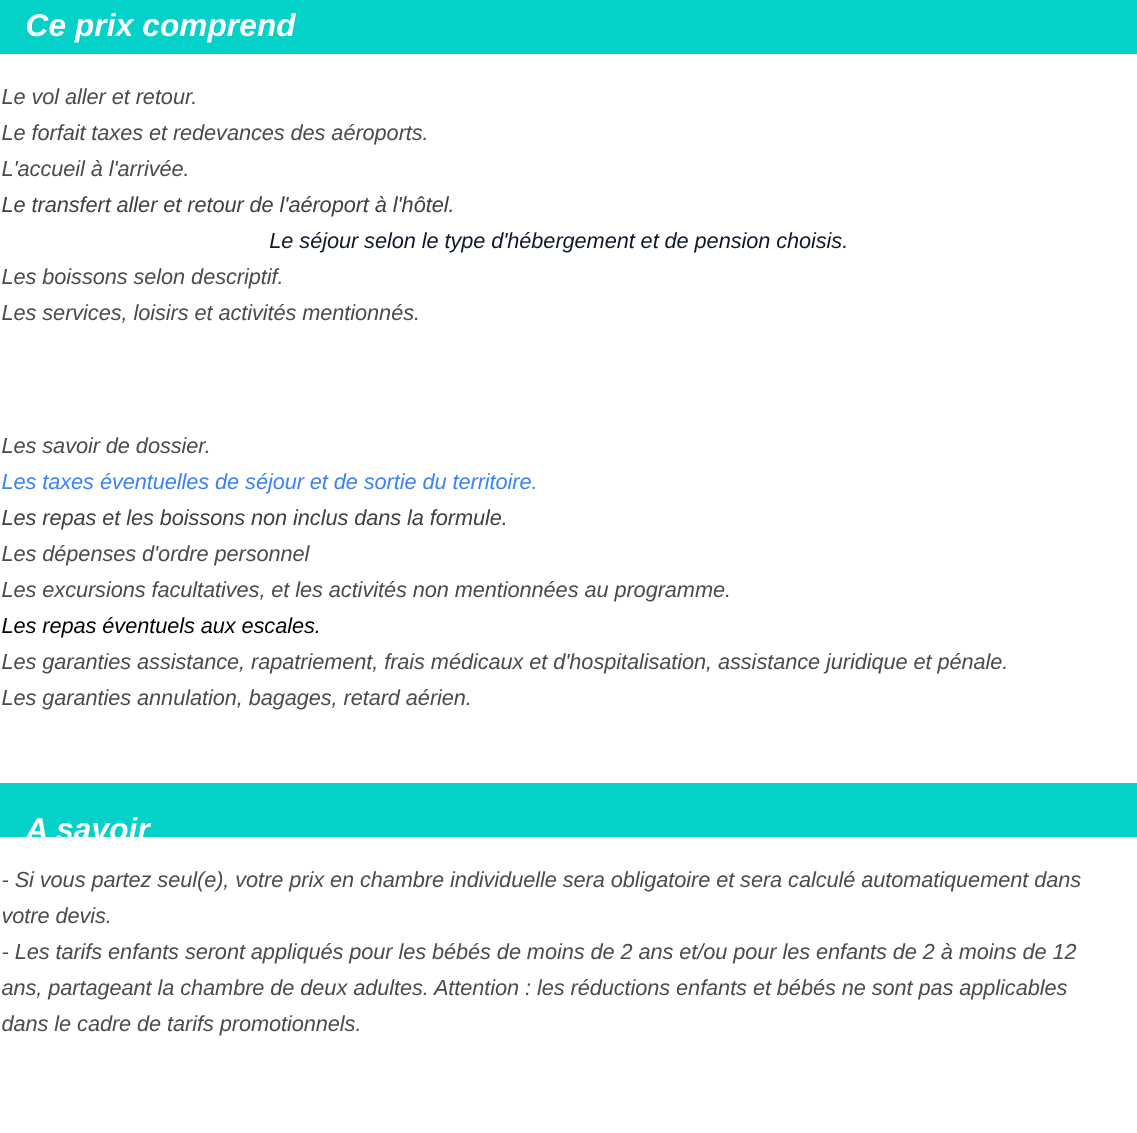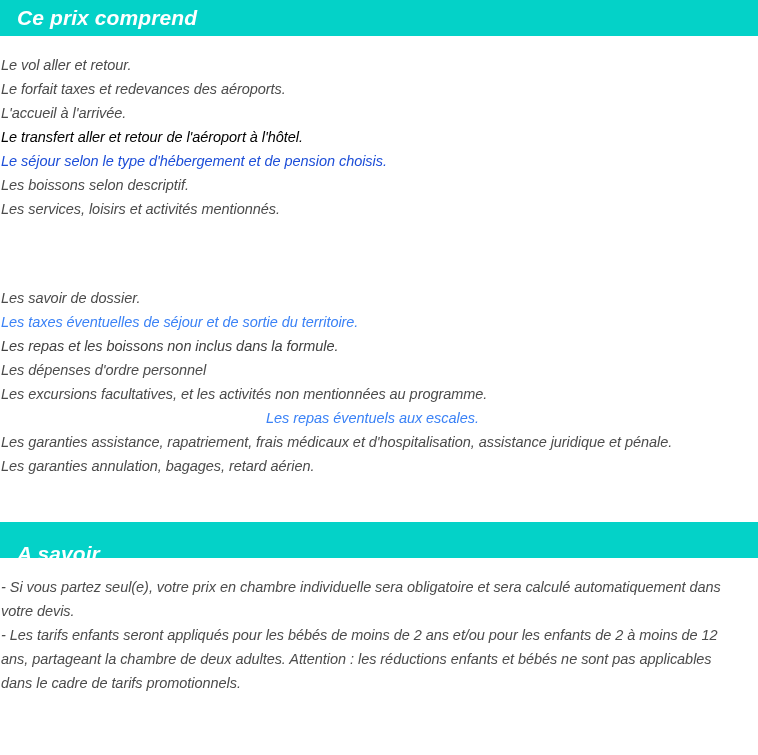"Le transfert aller et retour" div.body-line { color: #000000 -> #404040 }
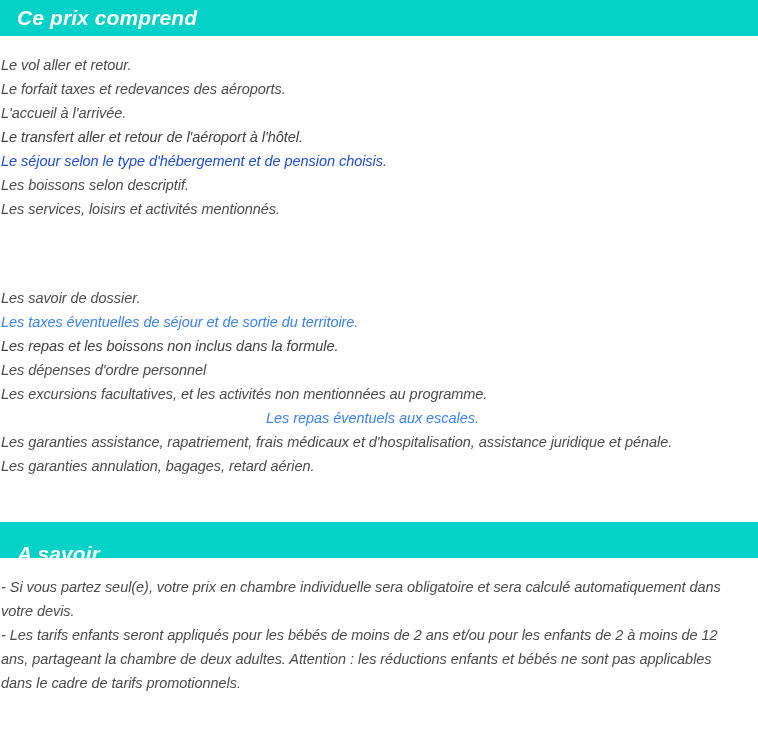"Le séjour selon le type" div.body-line { color: #1d4ed8 -> #0f172a; text-align: none -> center }
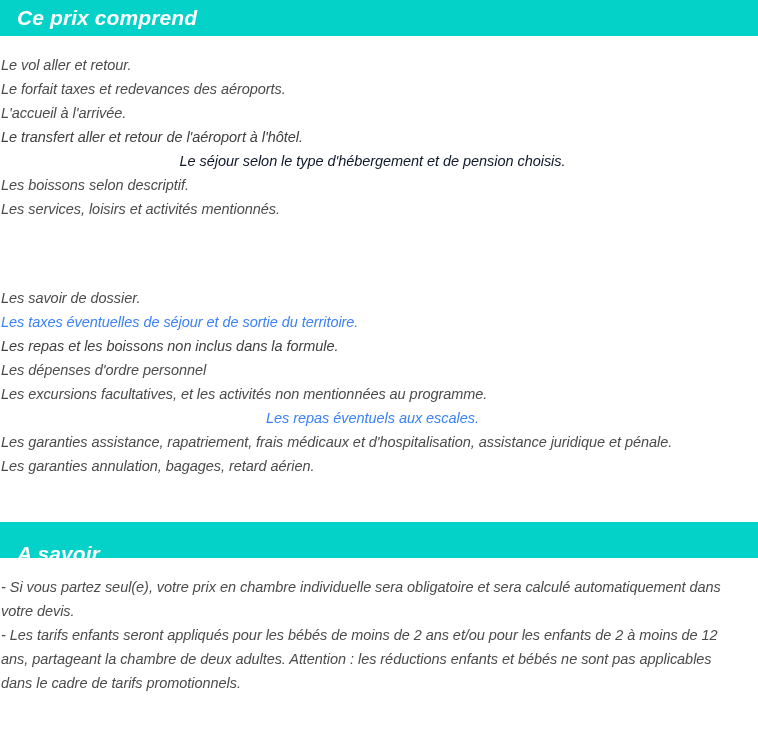"Les repas éventuels aux escales." div.body-line { color: #3b82f6 -> #000000; text-align: center -> none }
